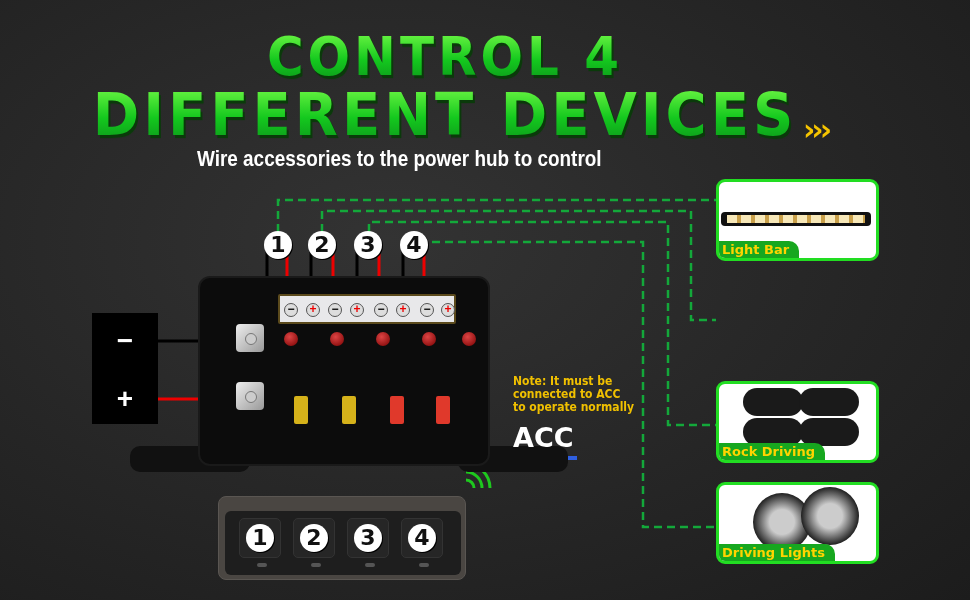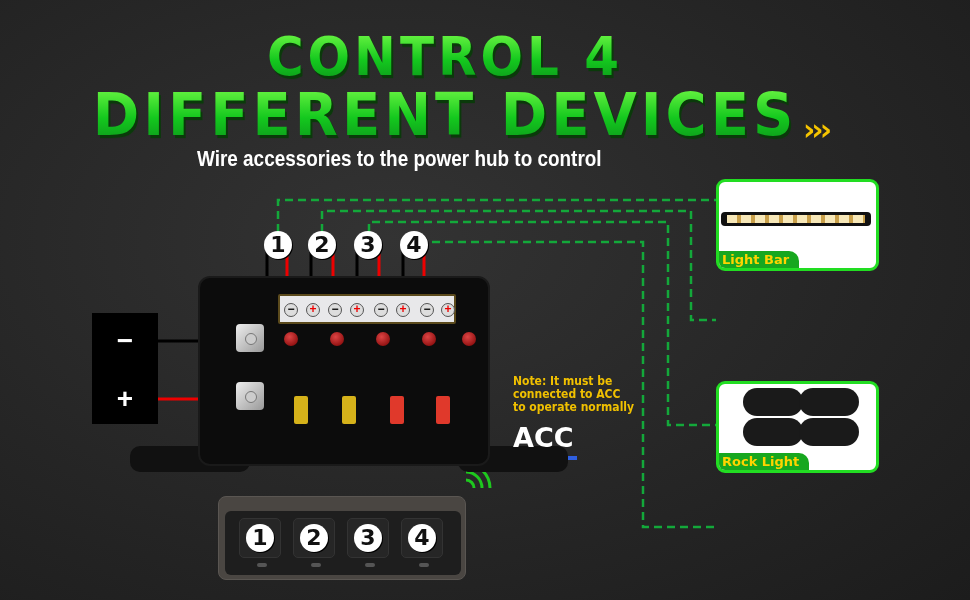"Light Bar" .card { height: 92px -> 82px }
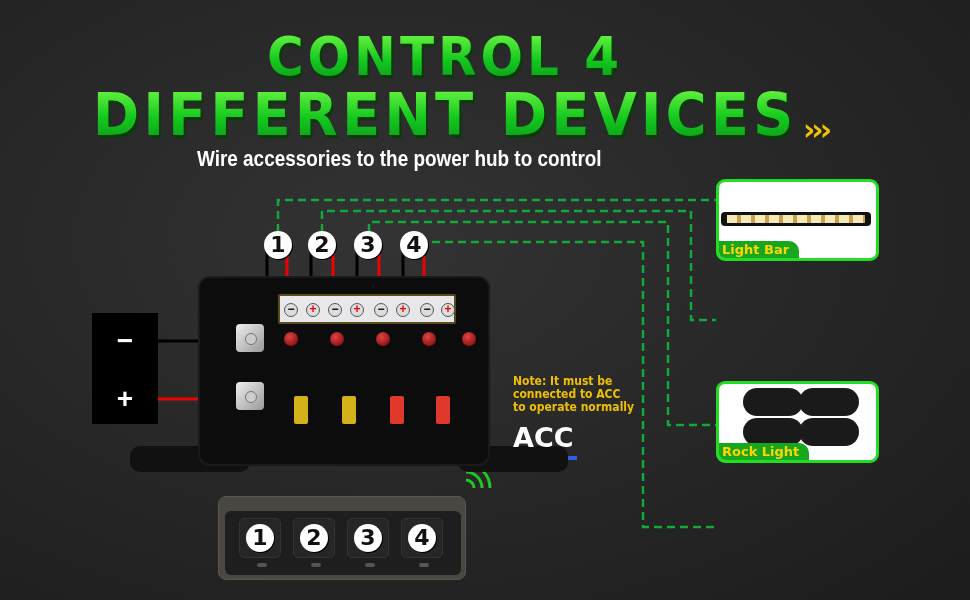"Rock Light" div.card-label { text: Light -> Driving }
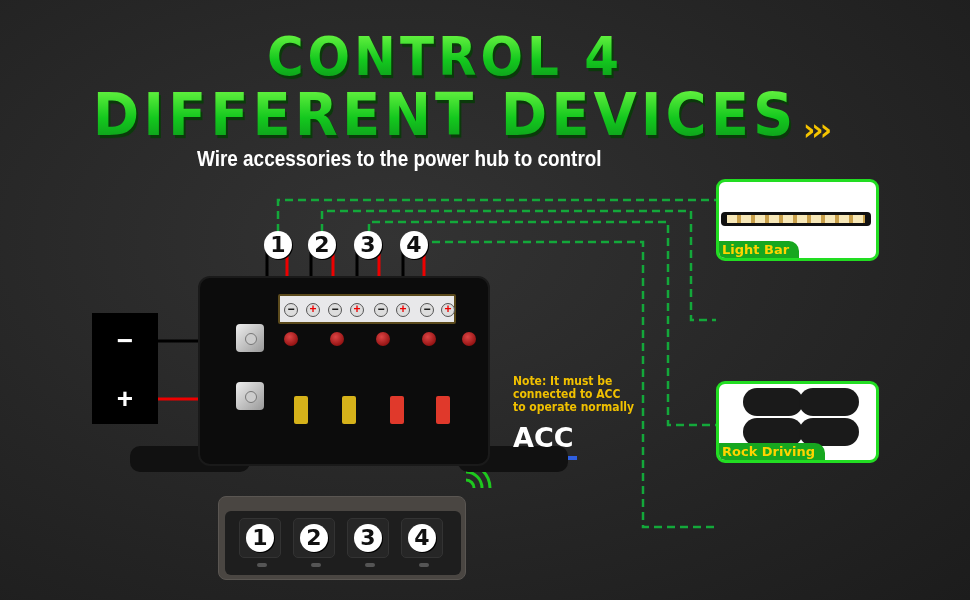"Driving Lights" div.card { html: none -> <div> <div></div> <div></div> <div>Driving Lights</div> </div> }
